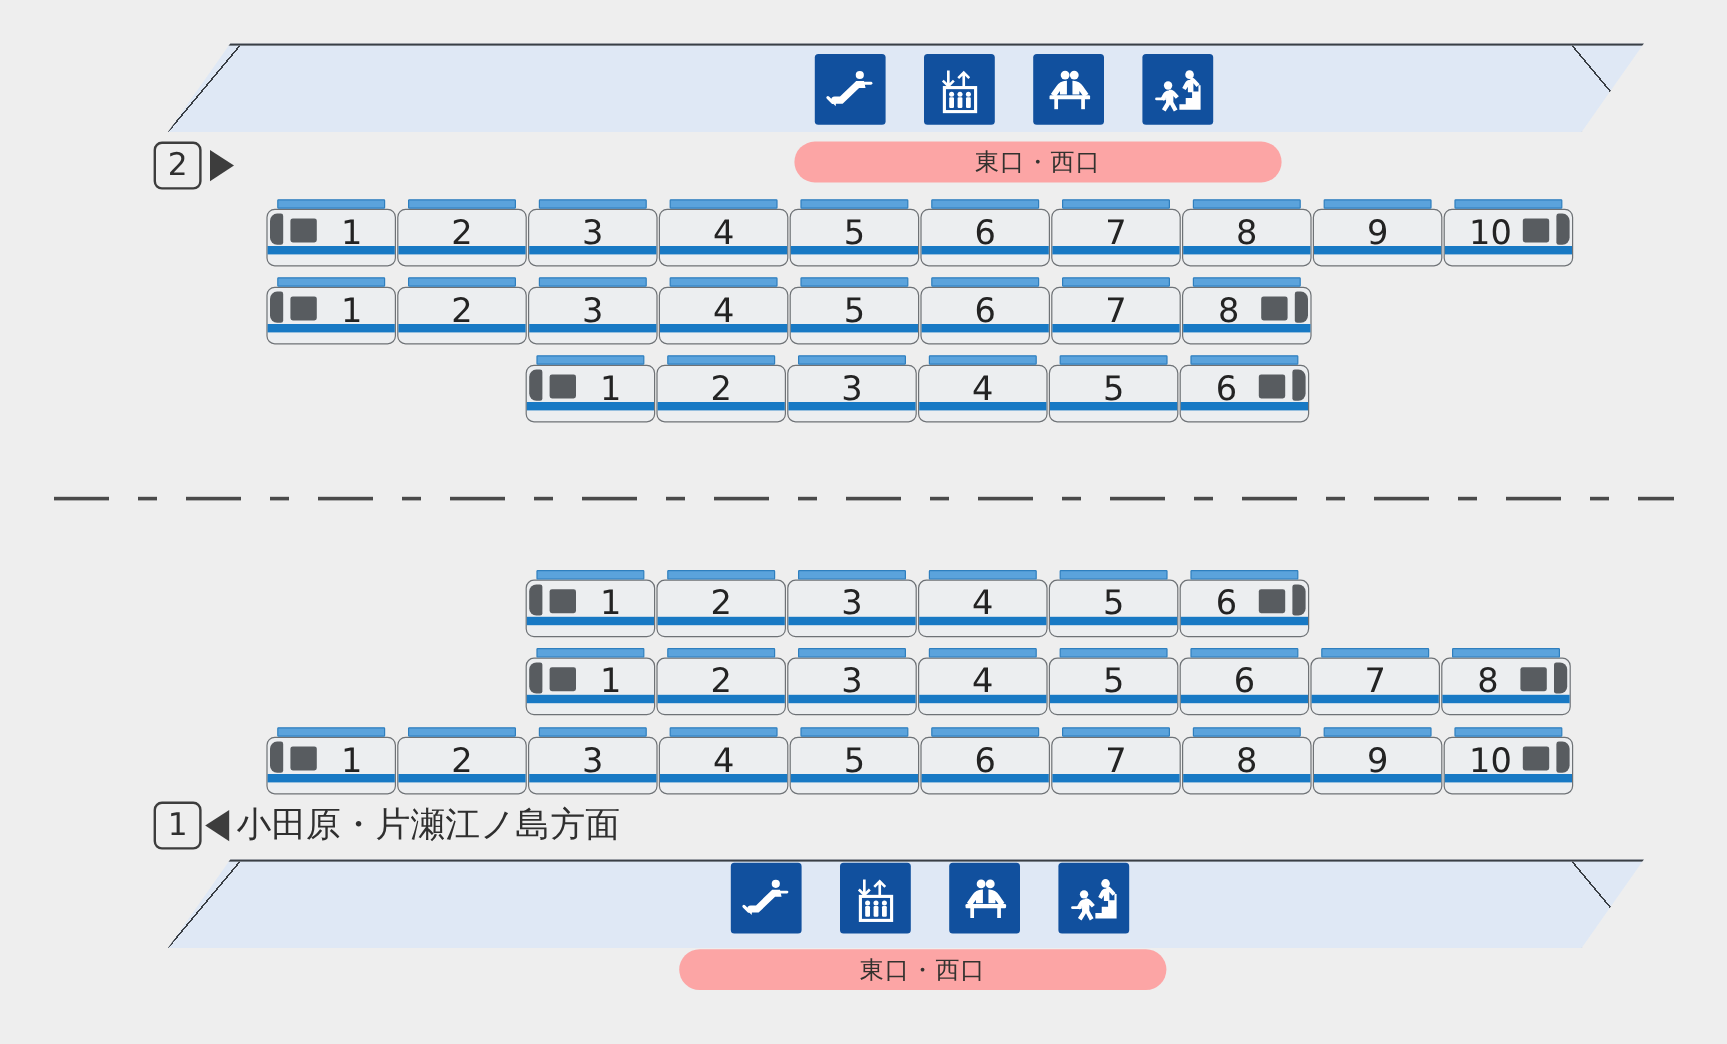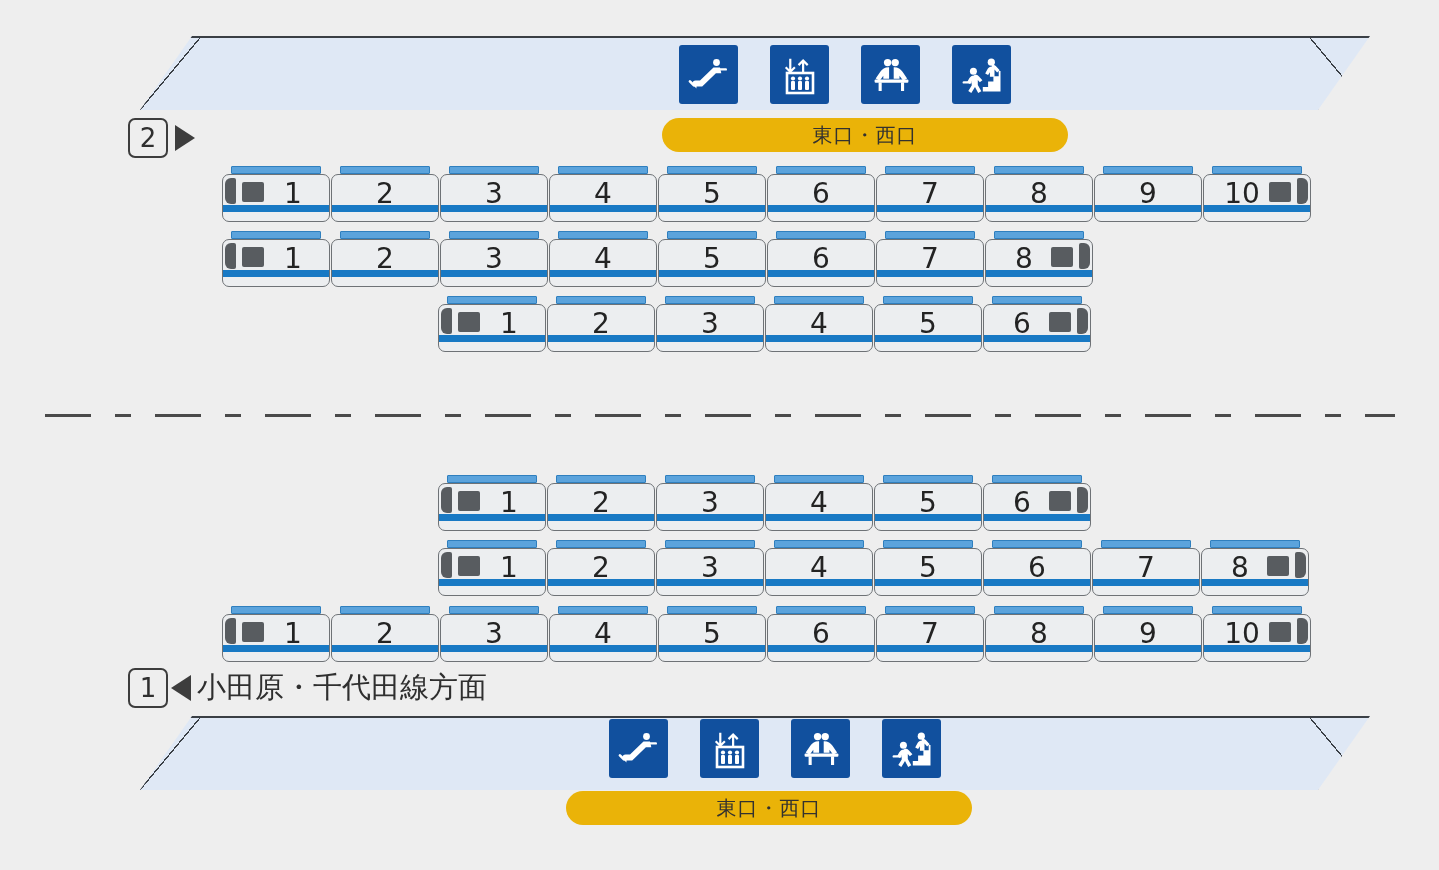"東口・西口" .exit-banner { background: #eab308 -> #fca5a5 }
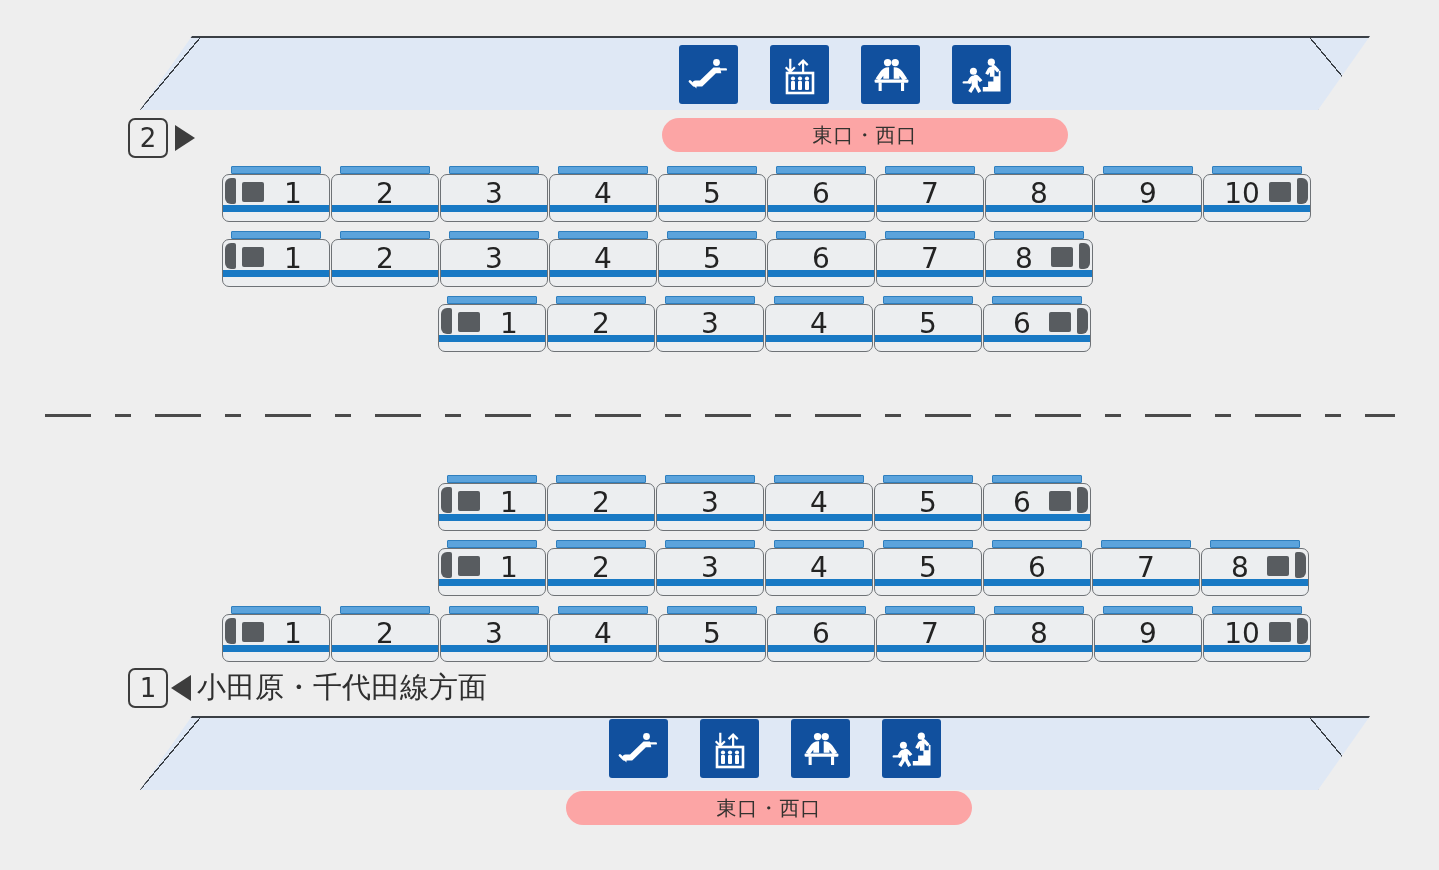"小田原・千代田線方面" div.dir-text { text: 千代田線 -> 片瀬江ノ島 }
